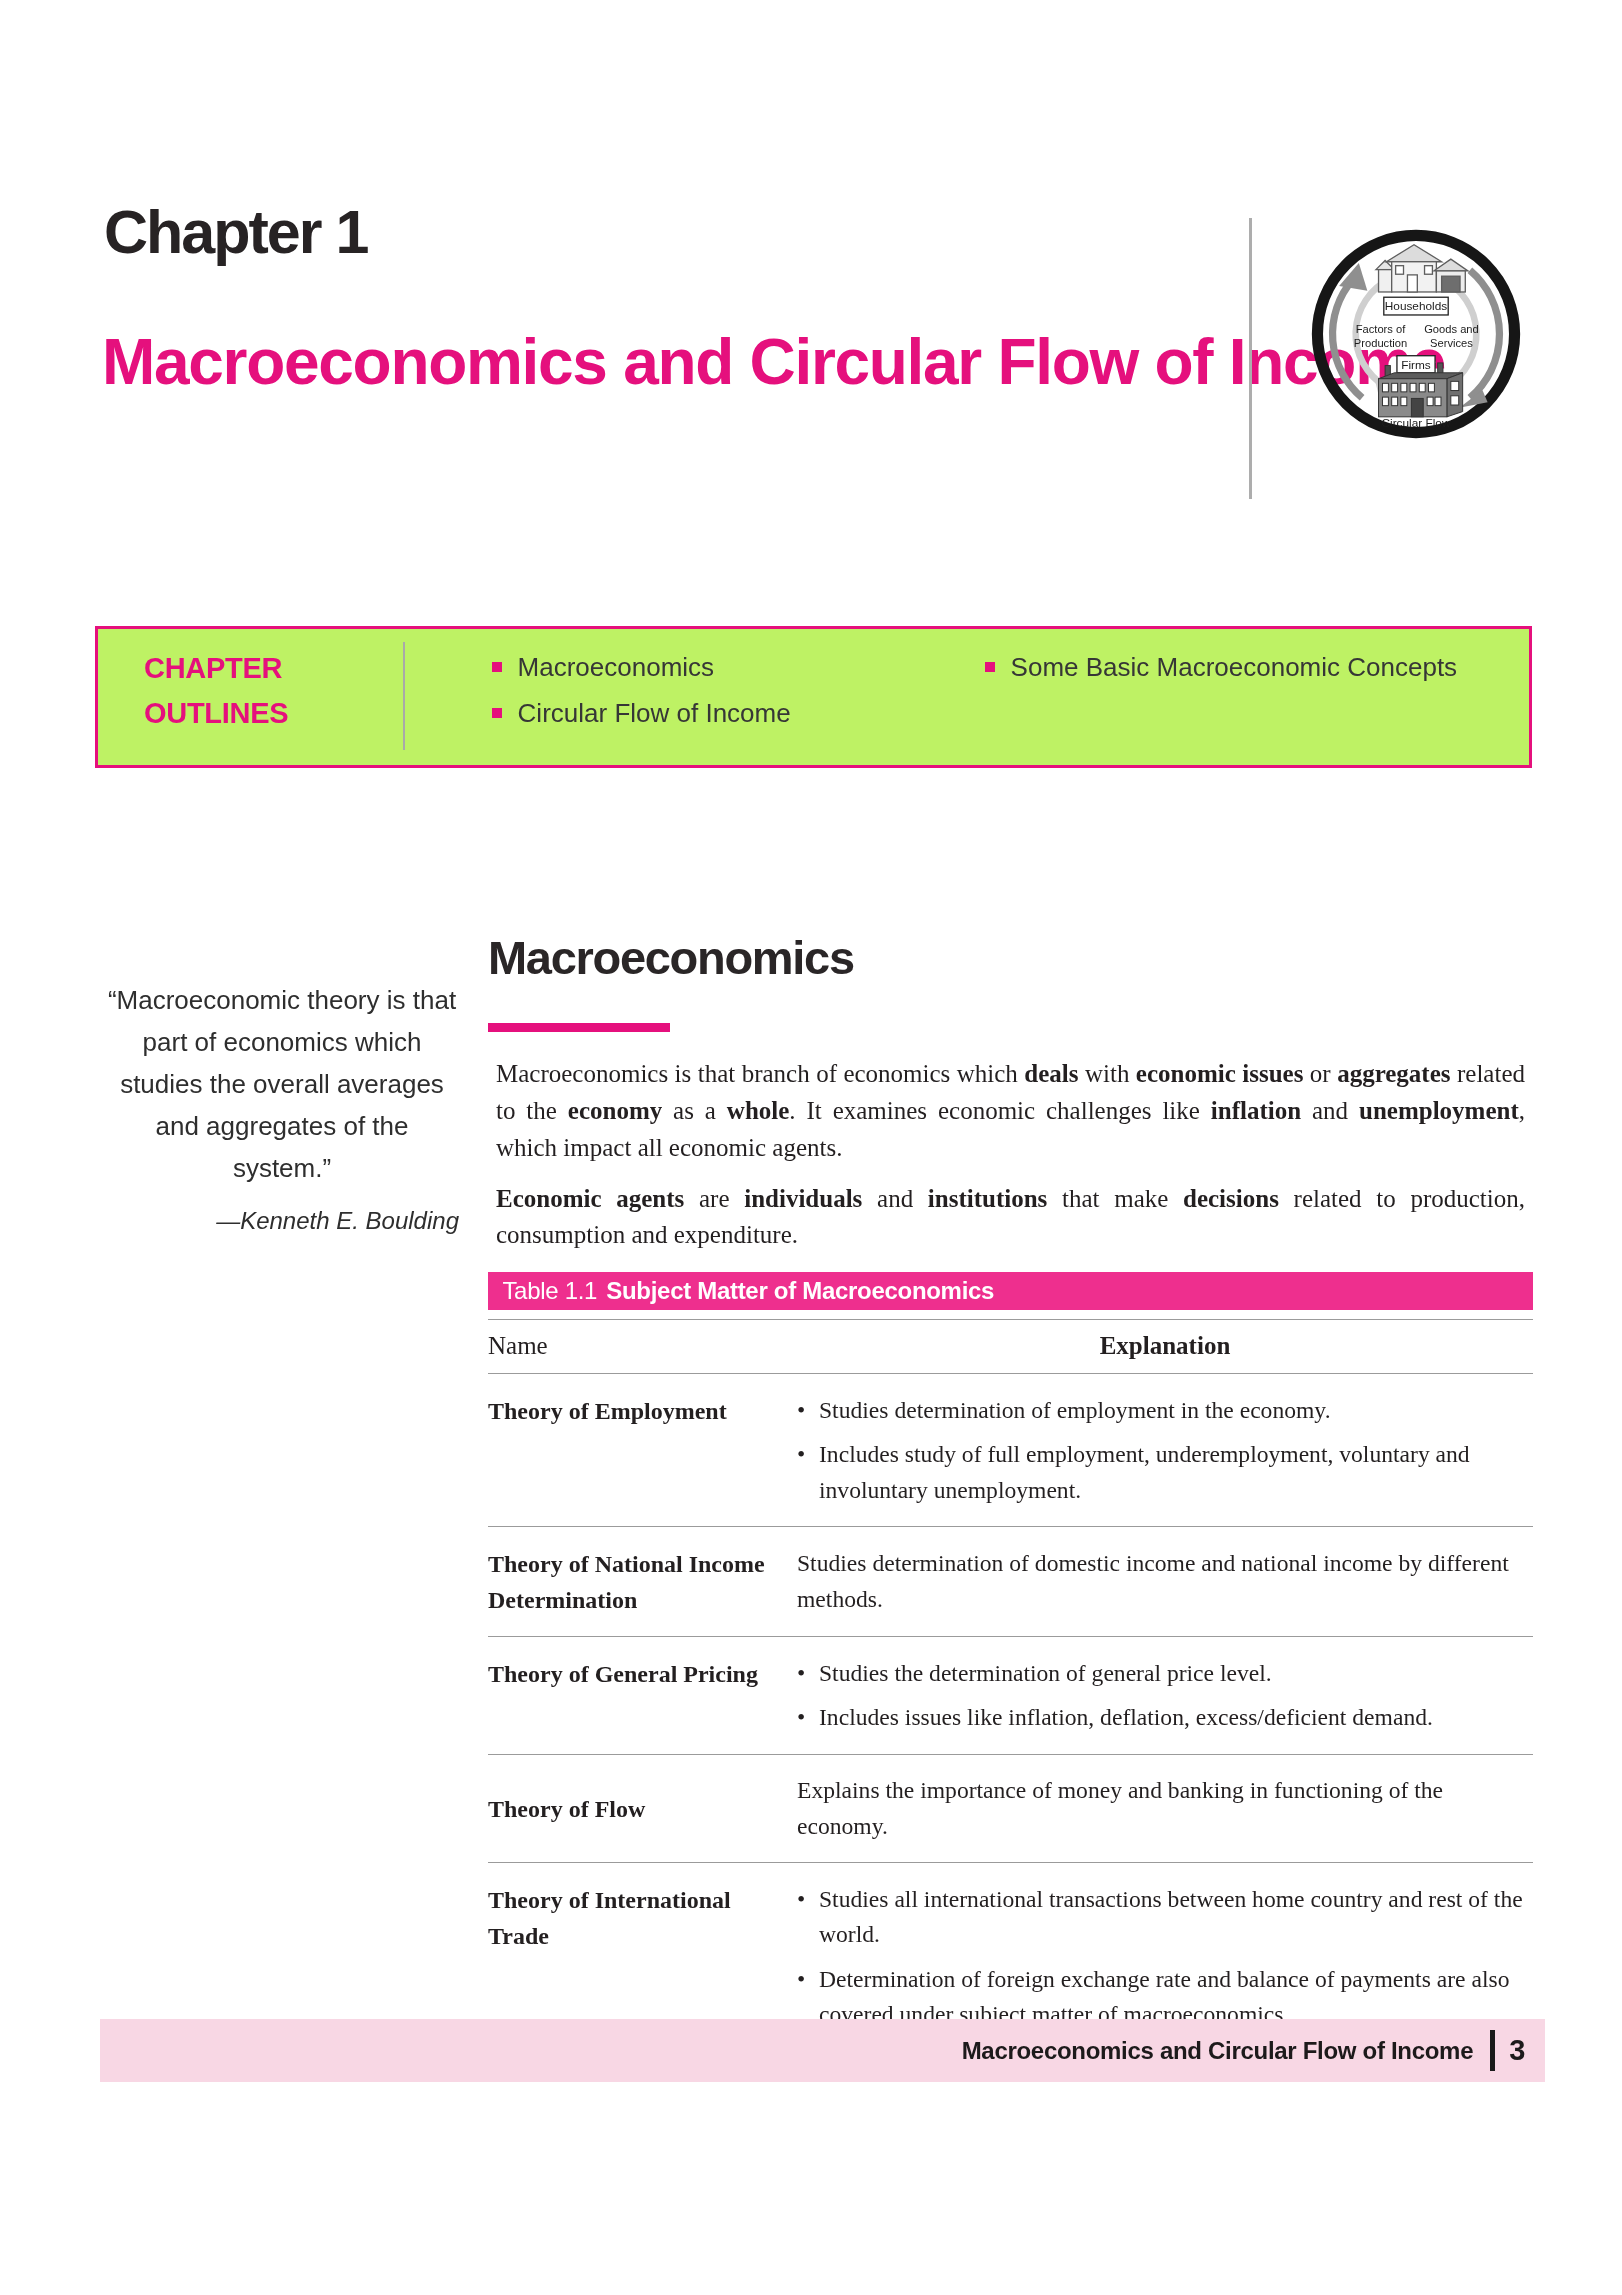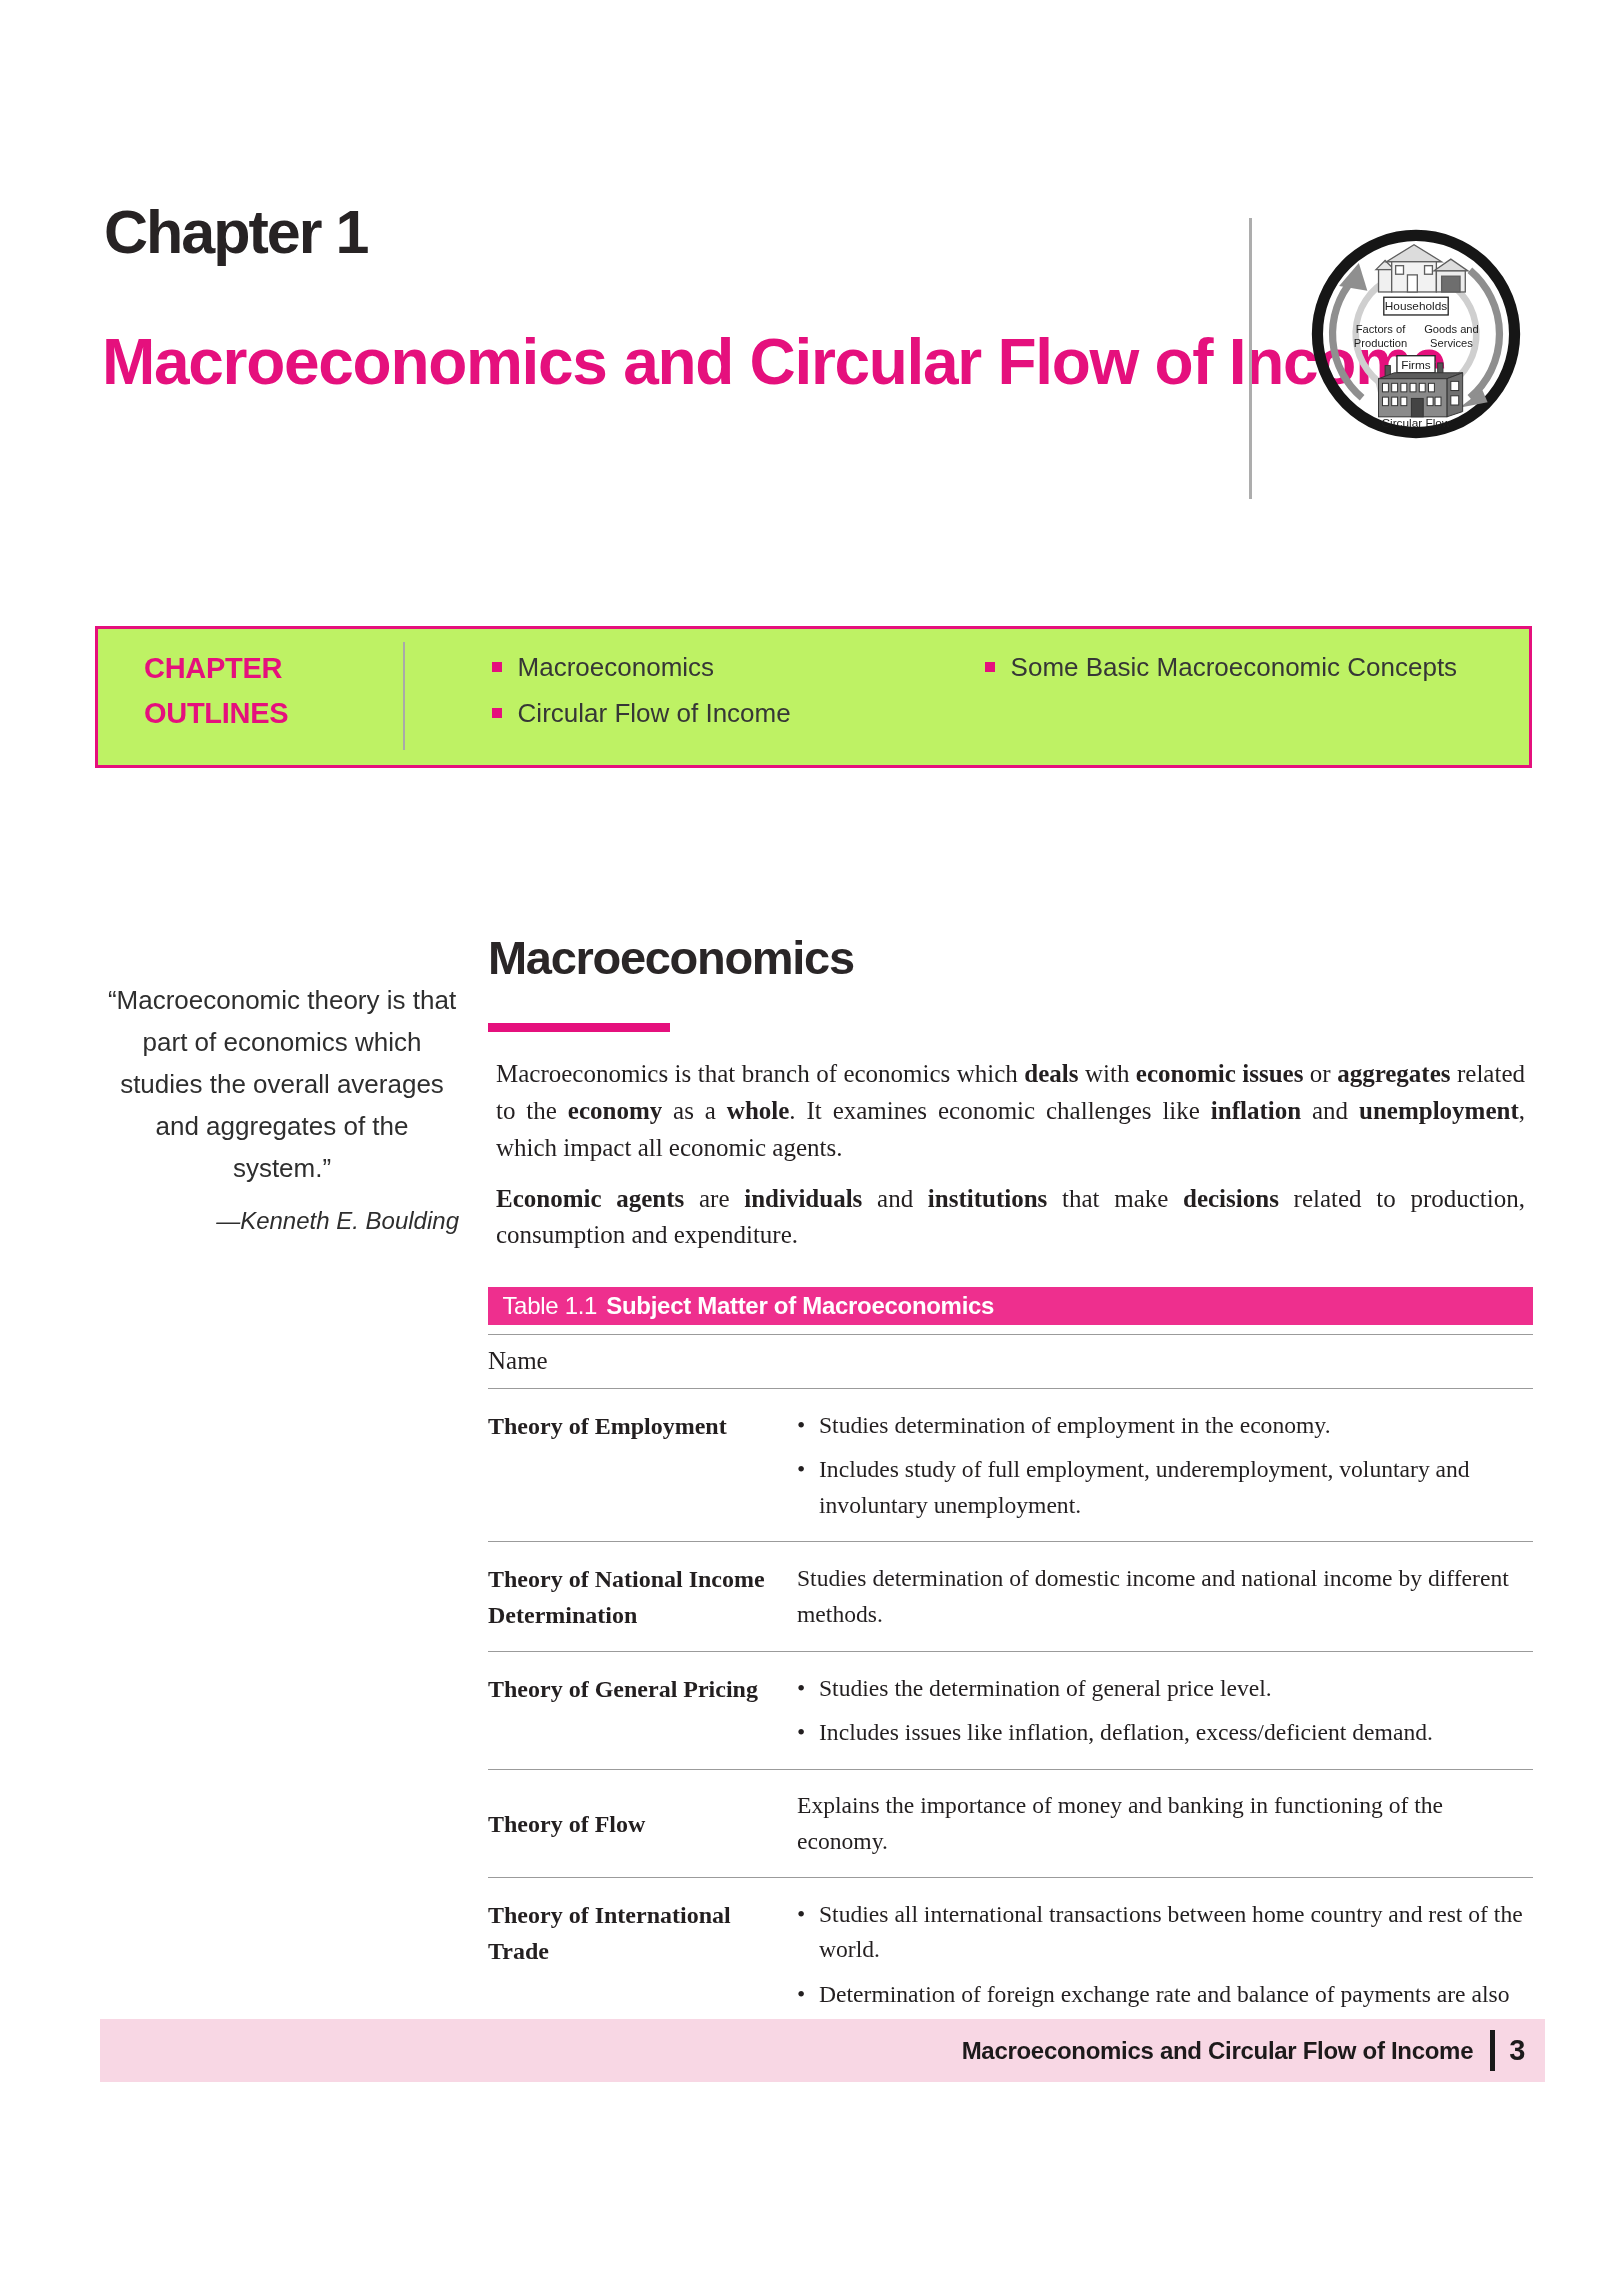"Table 1.1" .table { margin-top: 33px -> 18px }
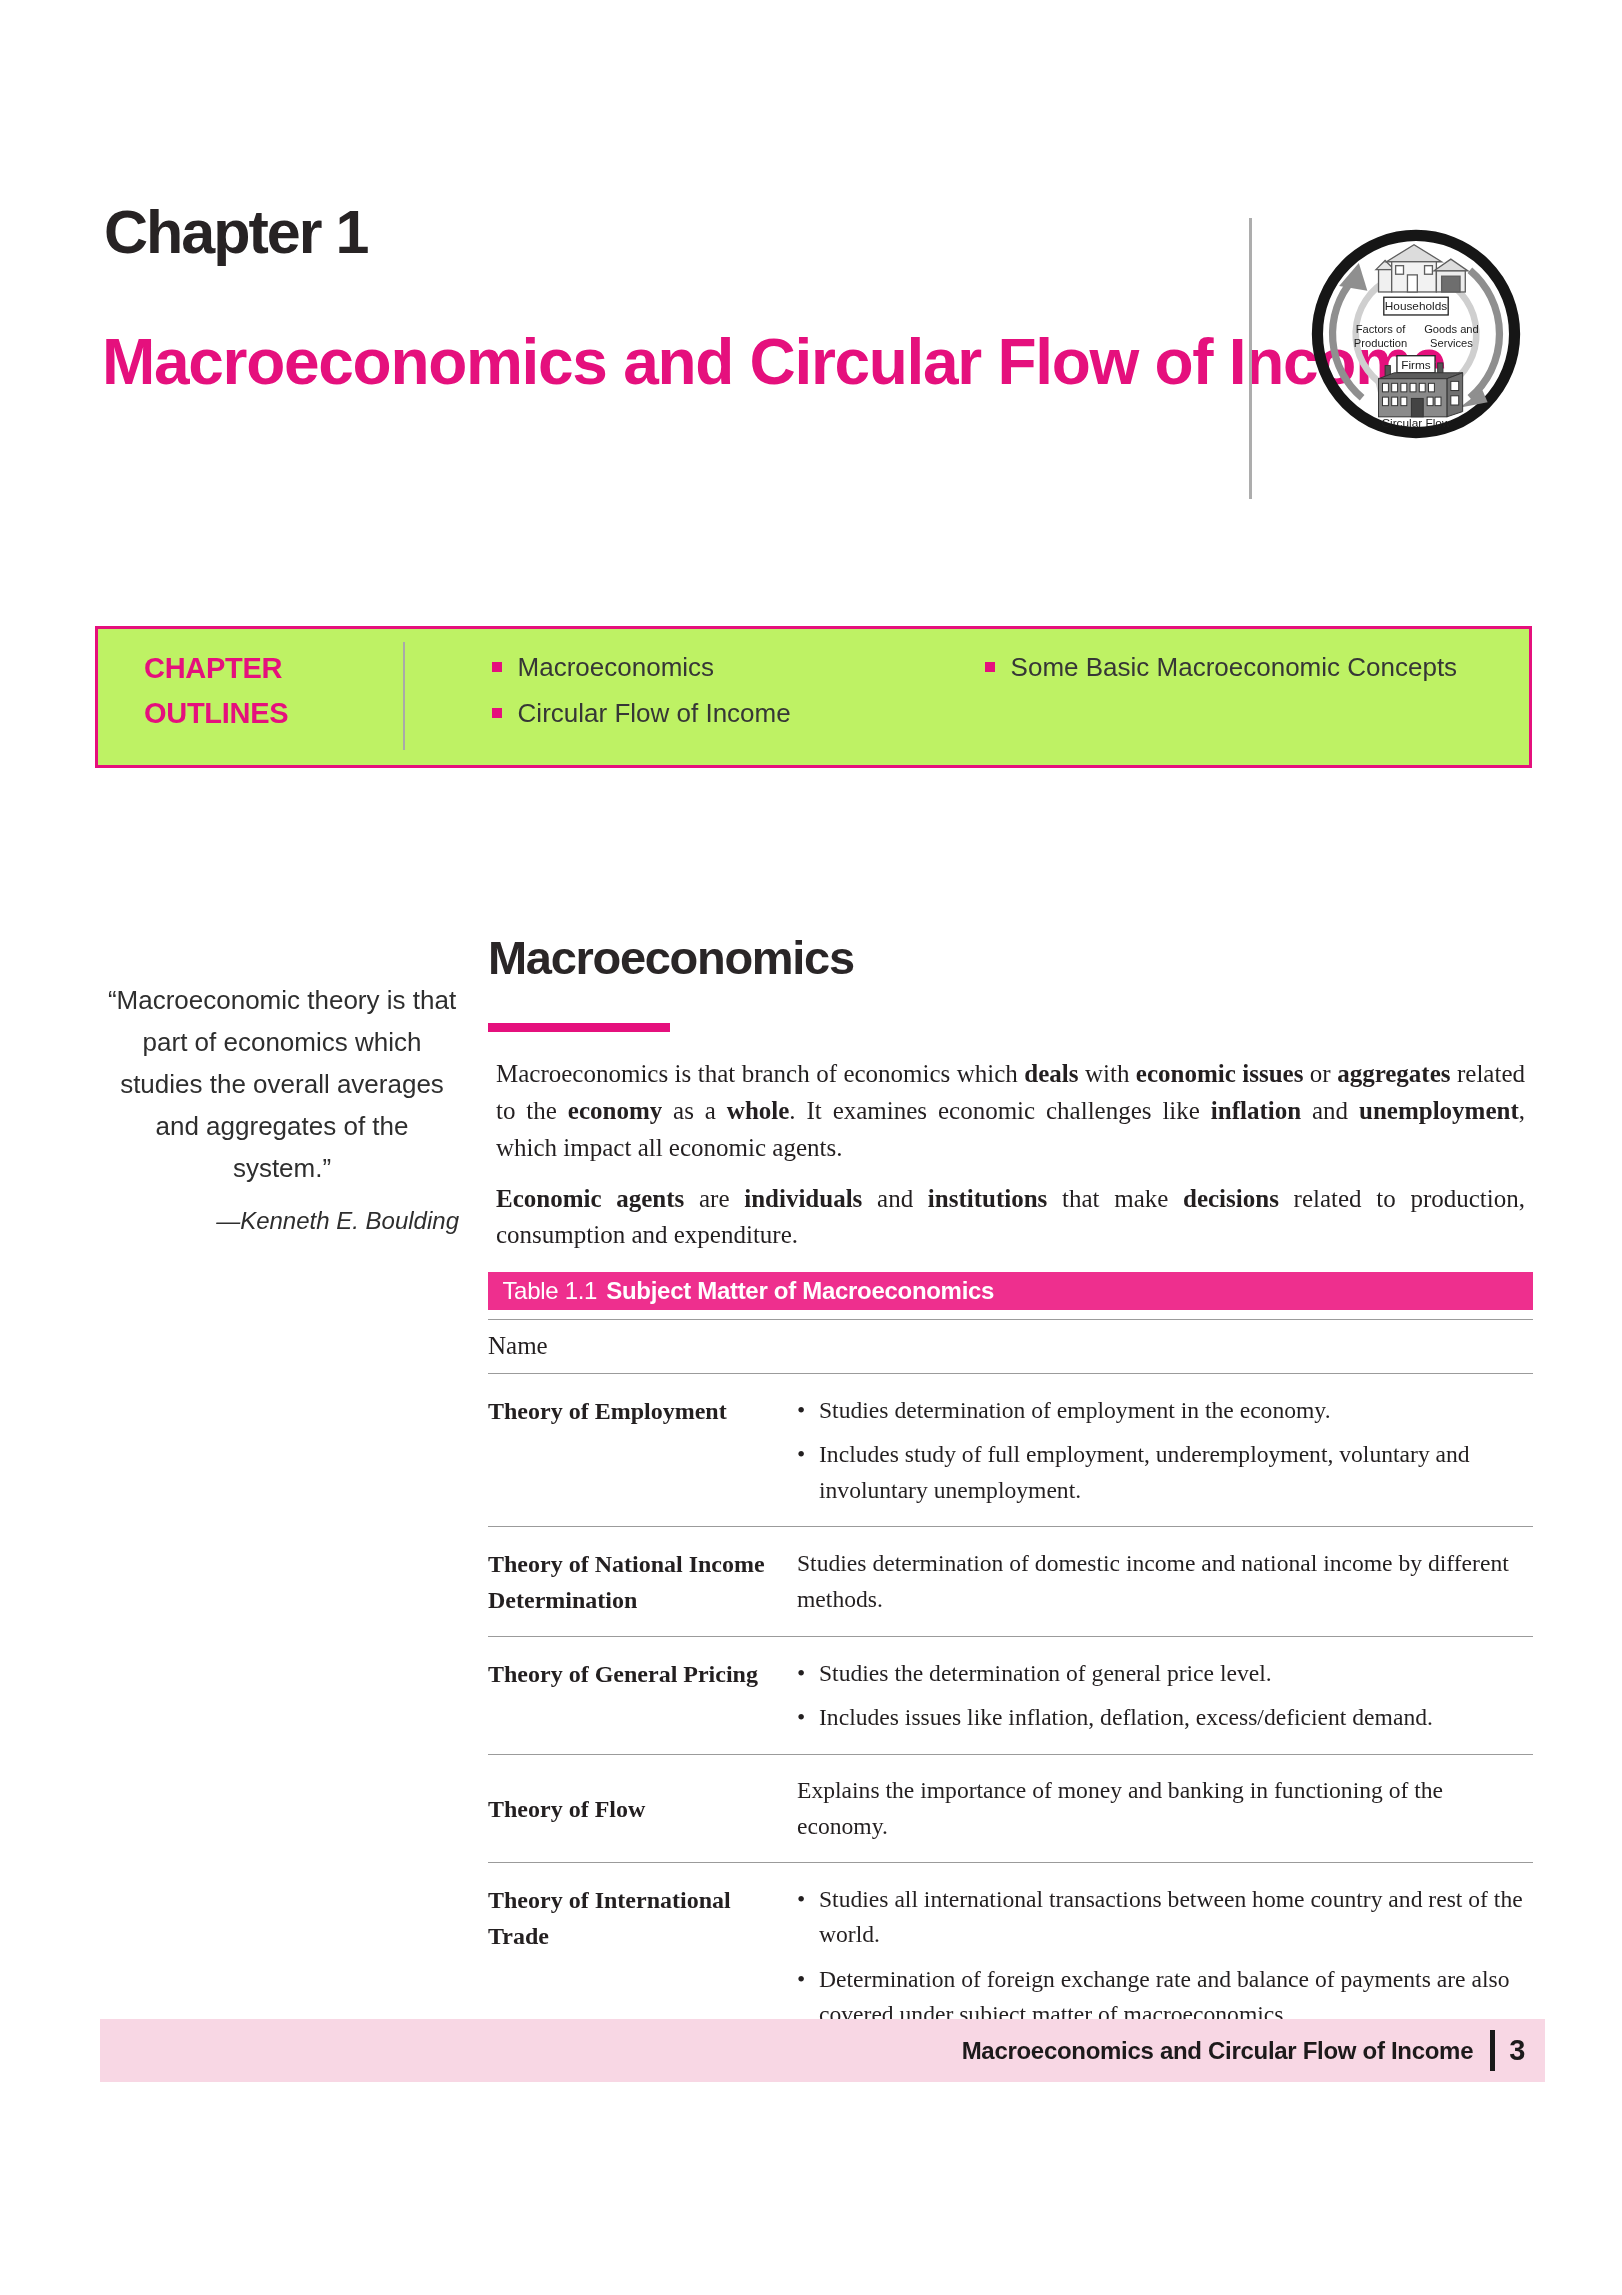"Explanation" div.the { html: none -> <div>Explanation</div> }
